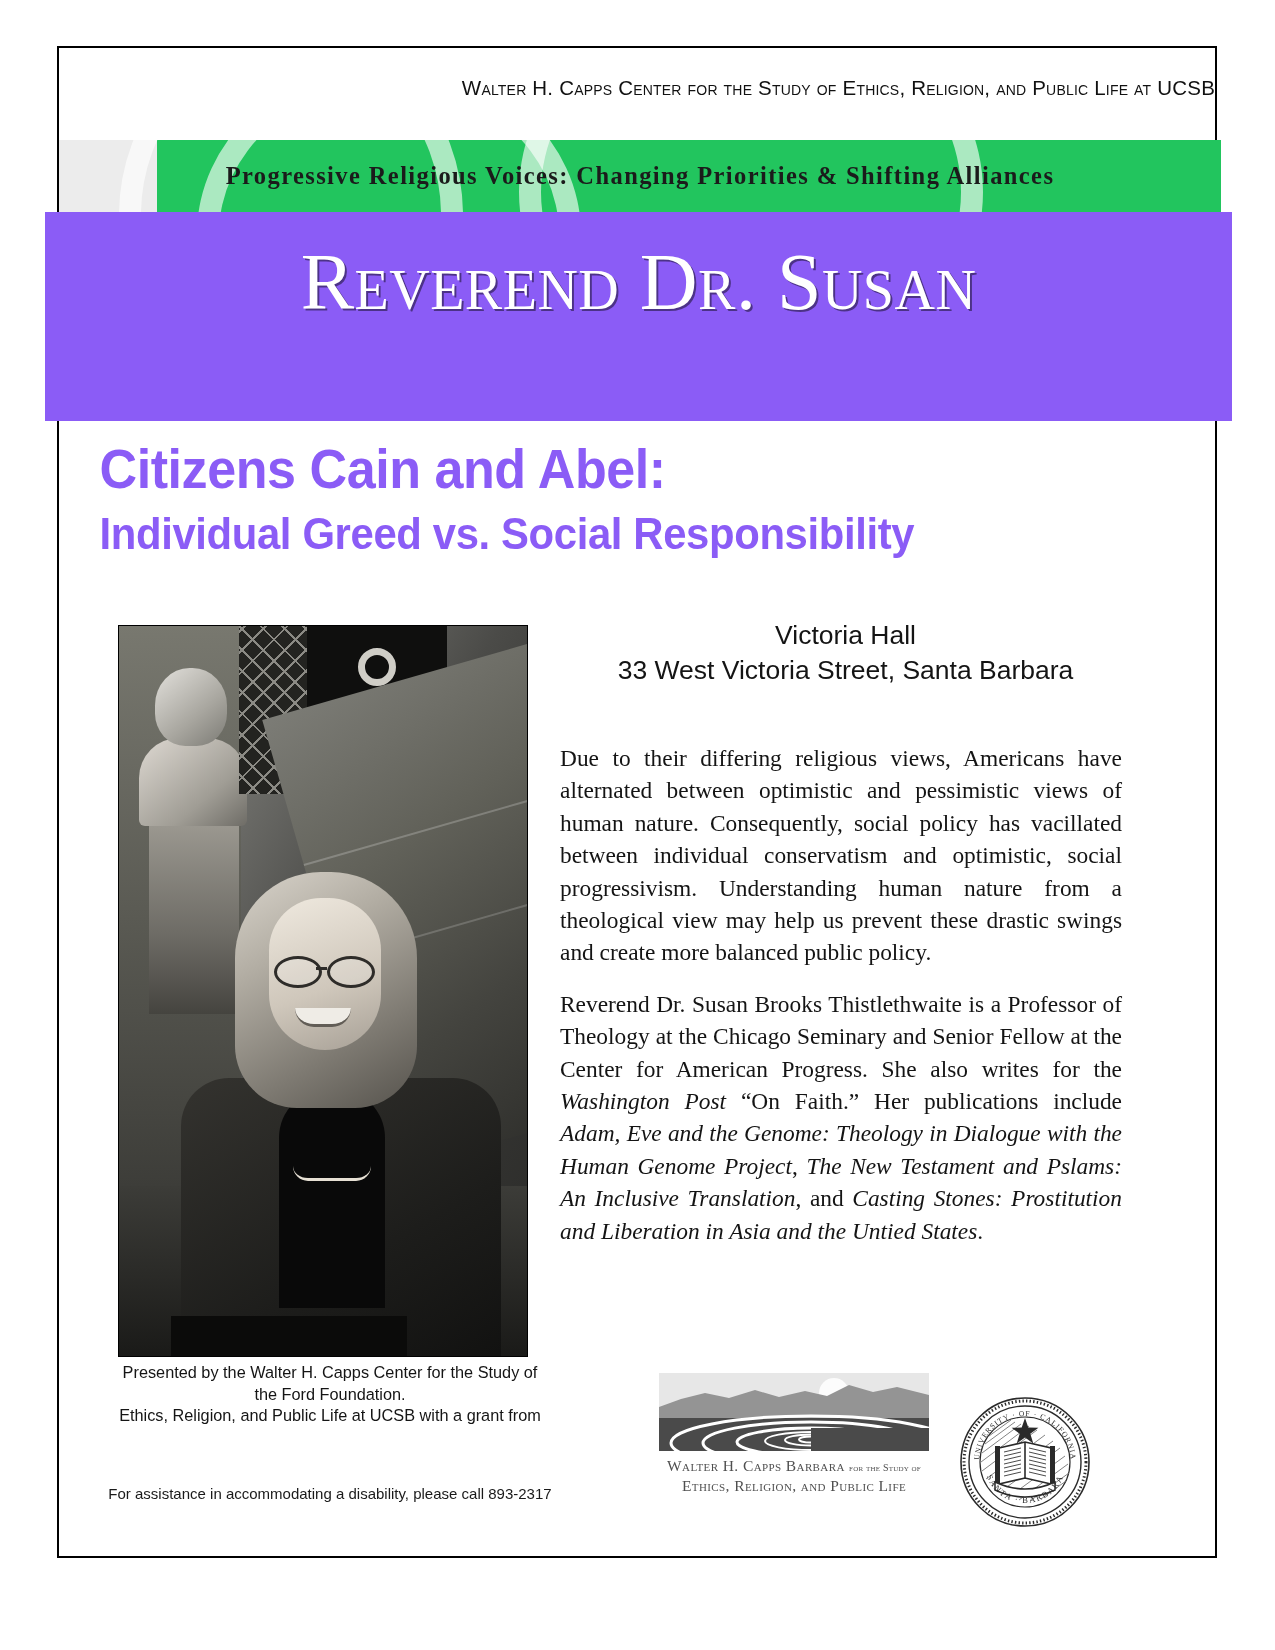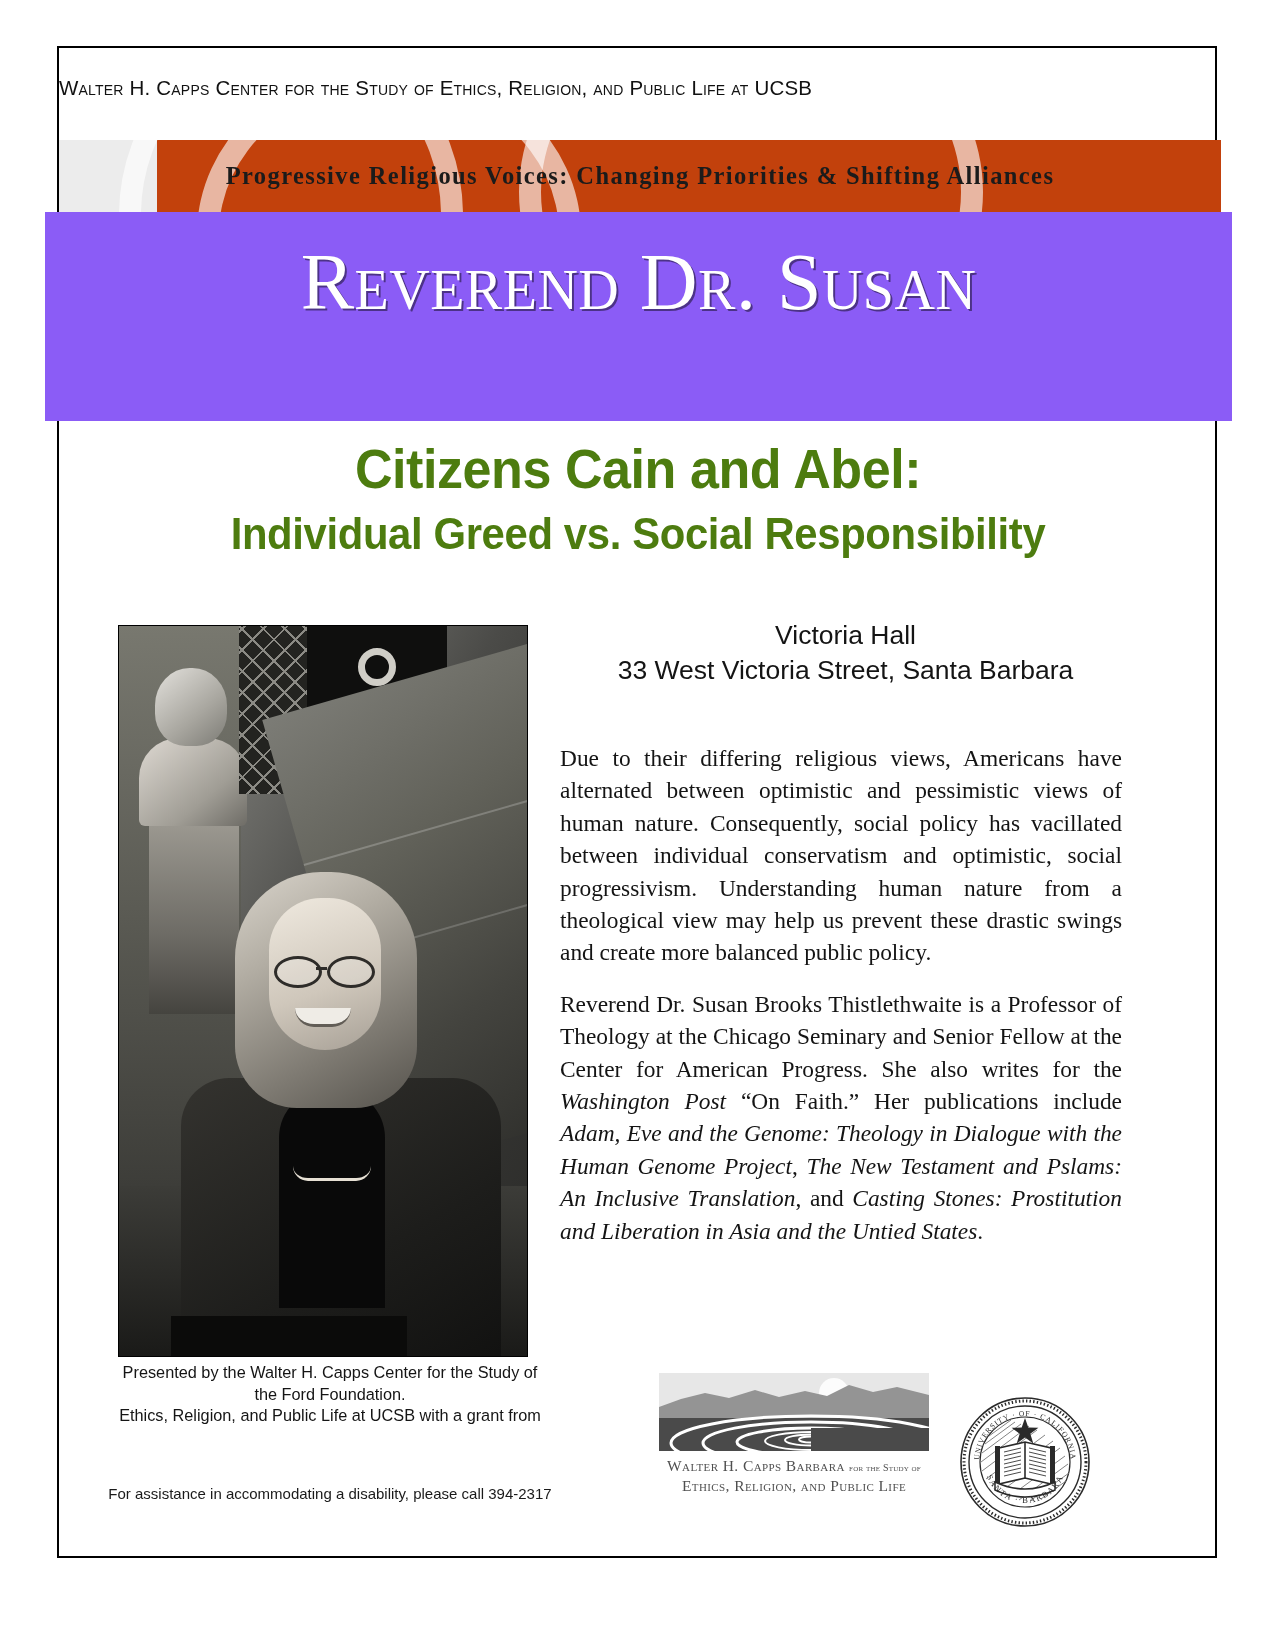"Walter H. Capps Center for" .org-line { text-align: left -> right }
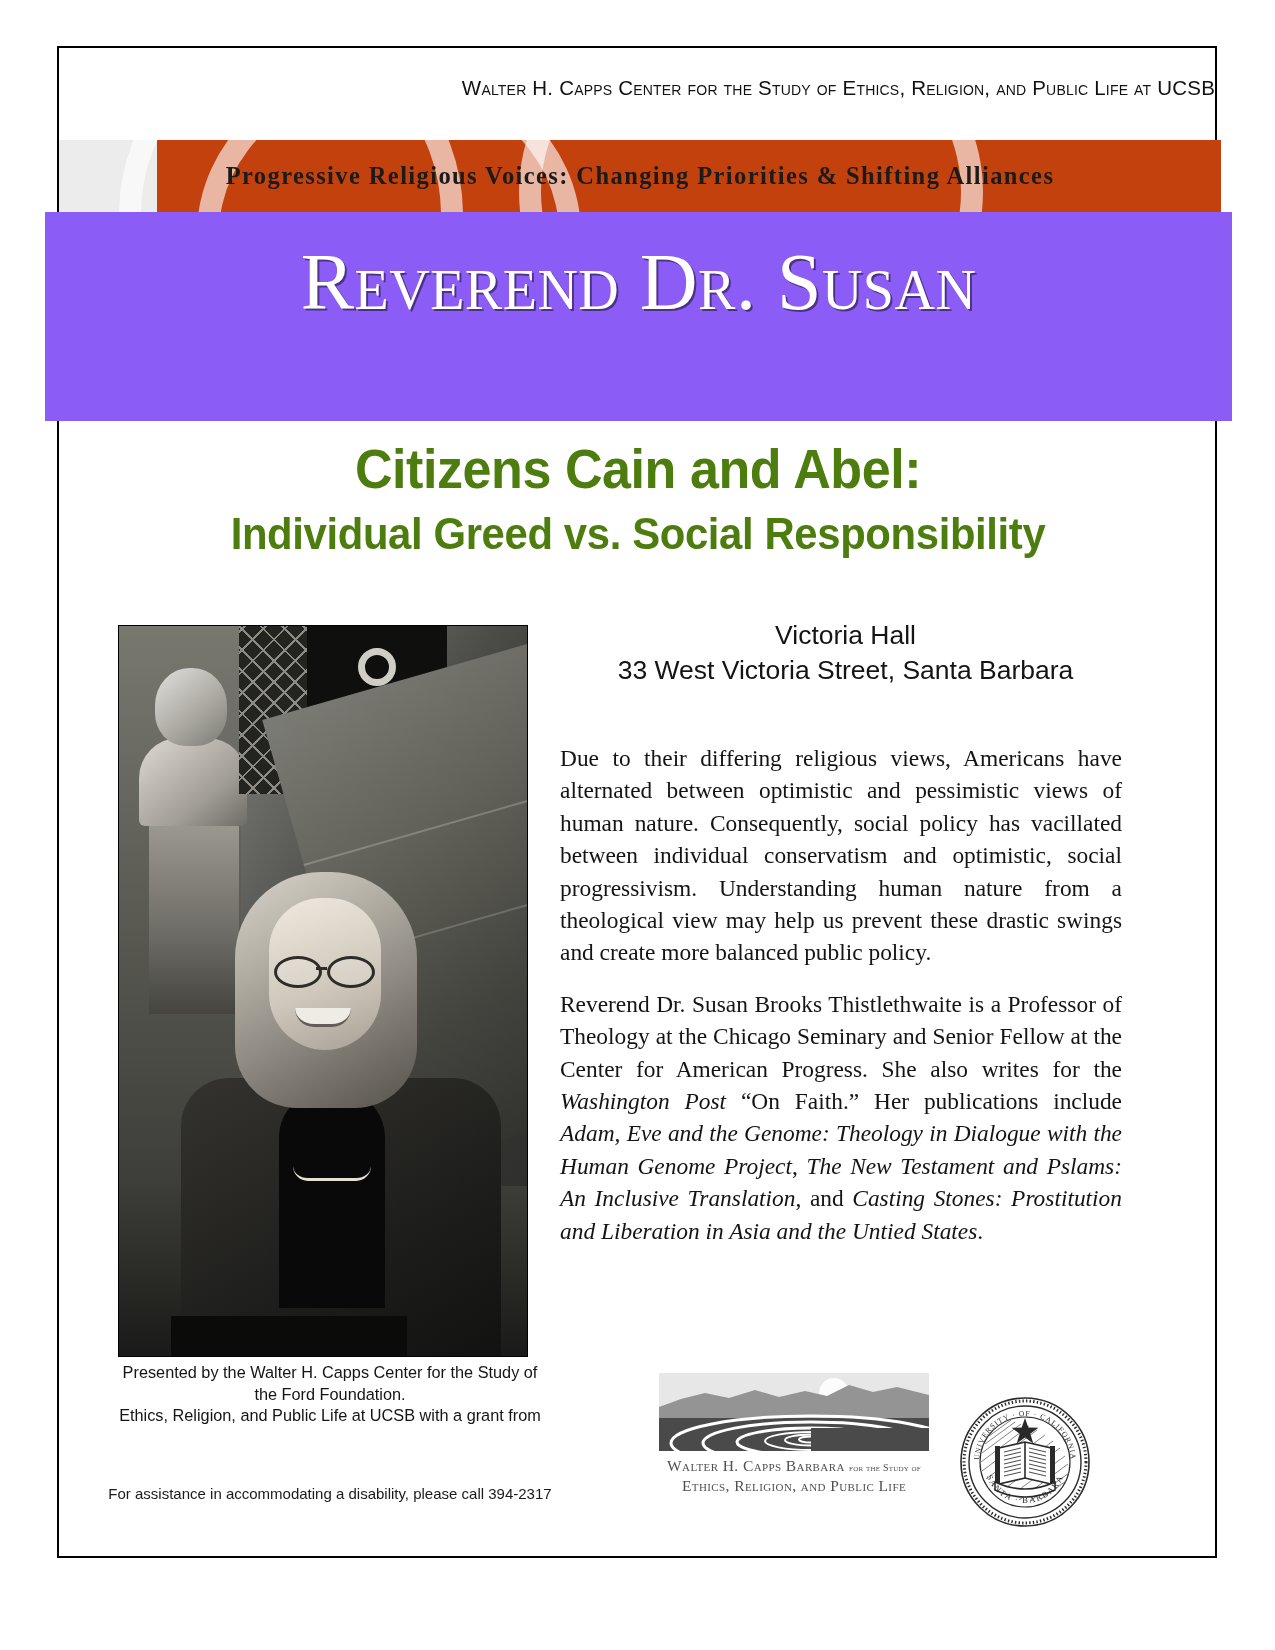"Progressive Religious Voices: Changing" .series-band { background: #c2410c -> #22c55e }
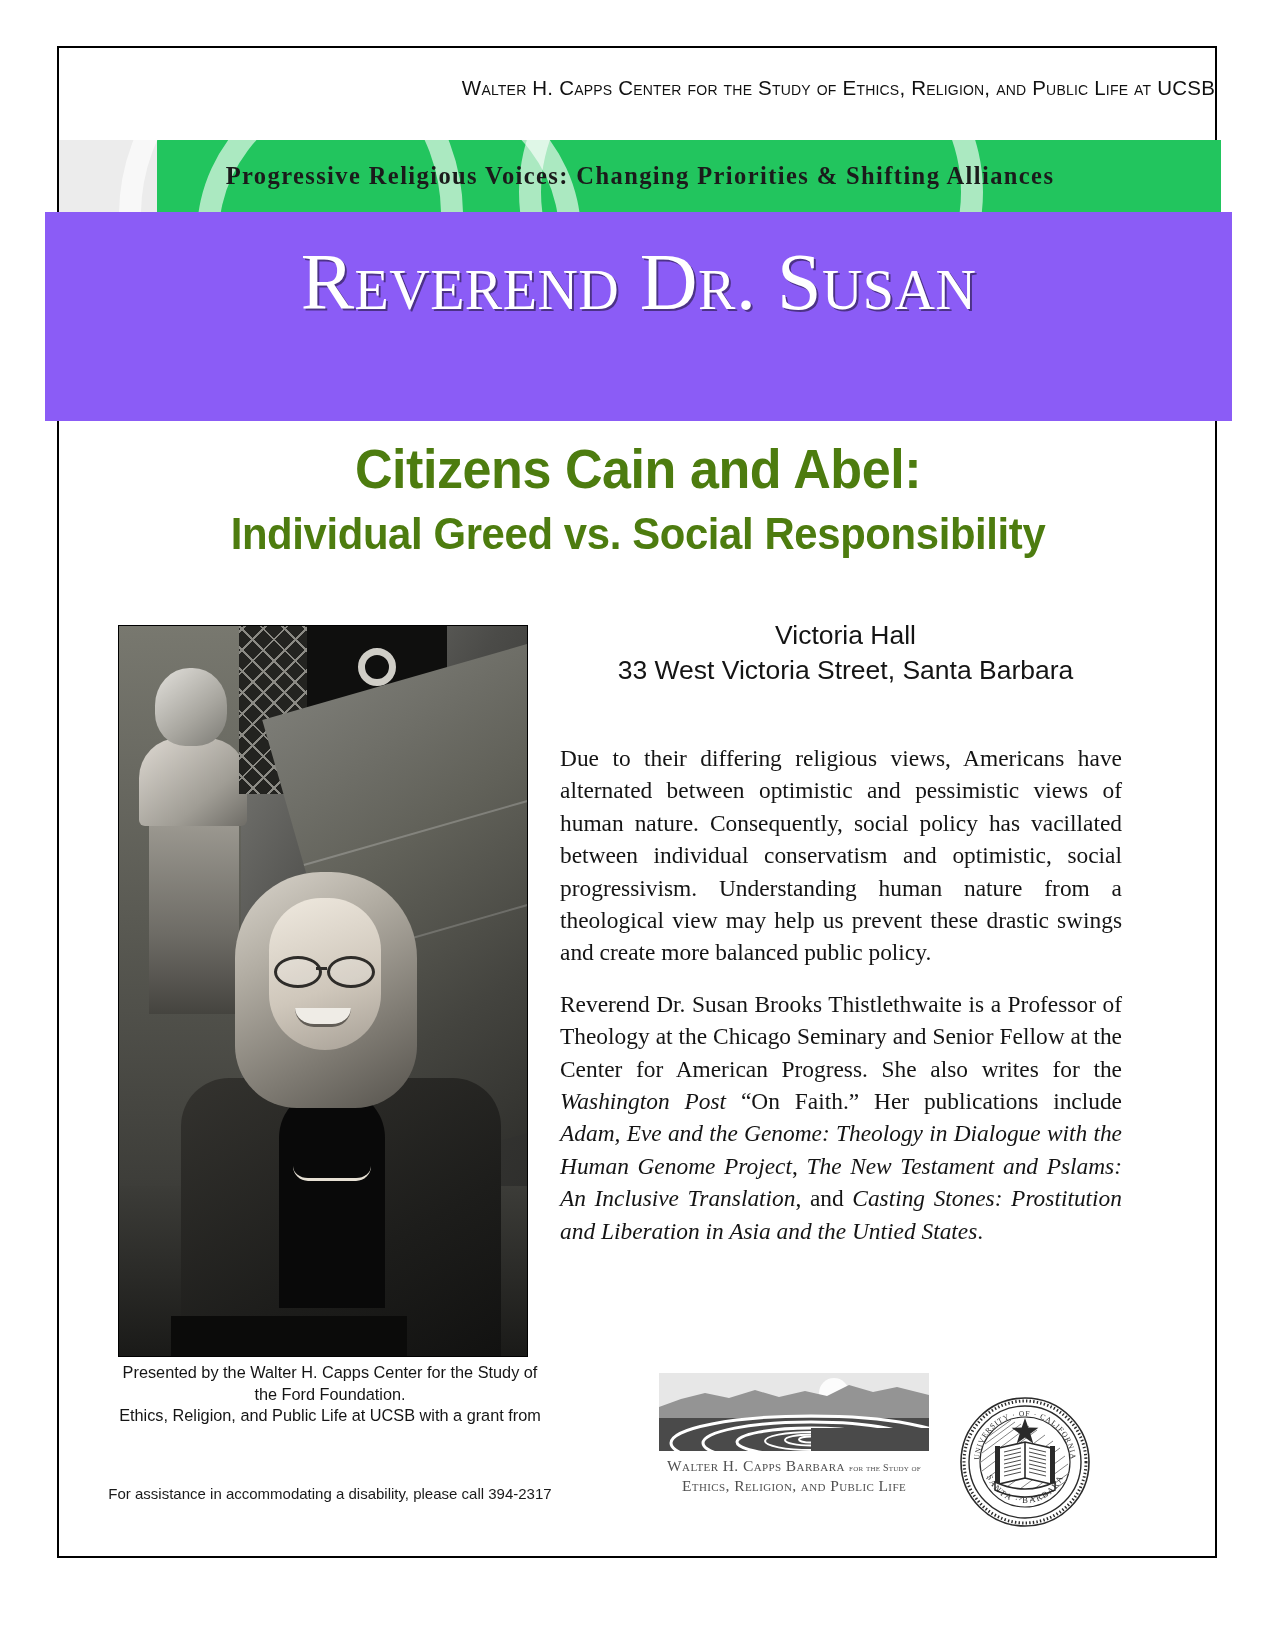"Citizens Cain and Abel:" .talk { color: #4d7c0f -> #8b5cf6; text-align: center -> left }
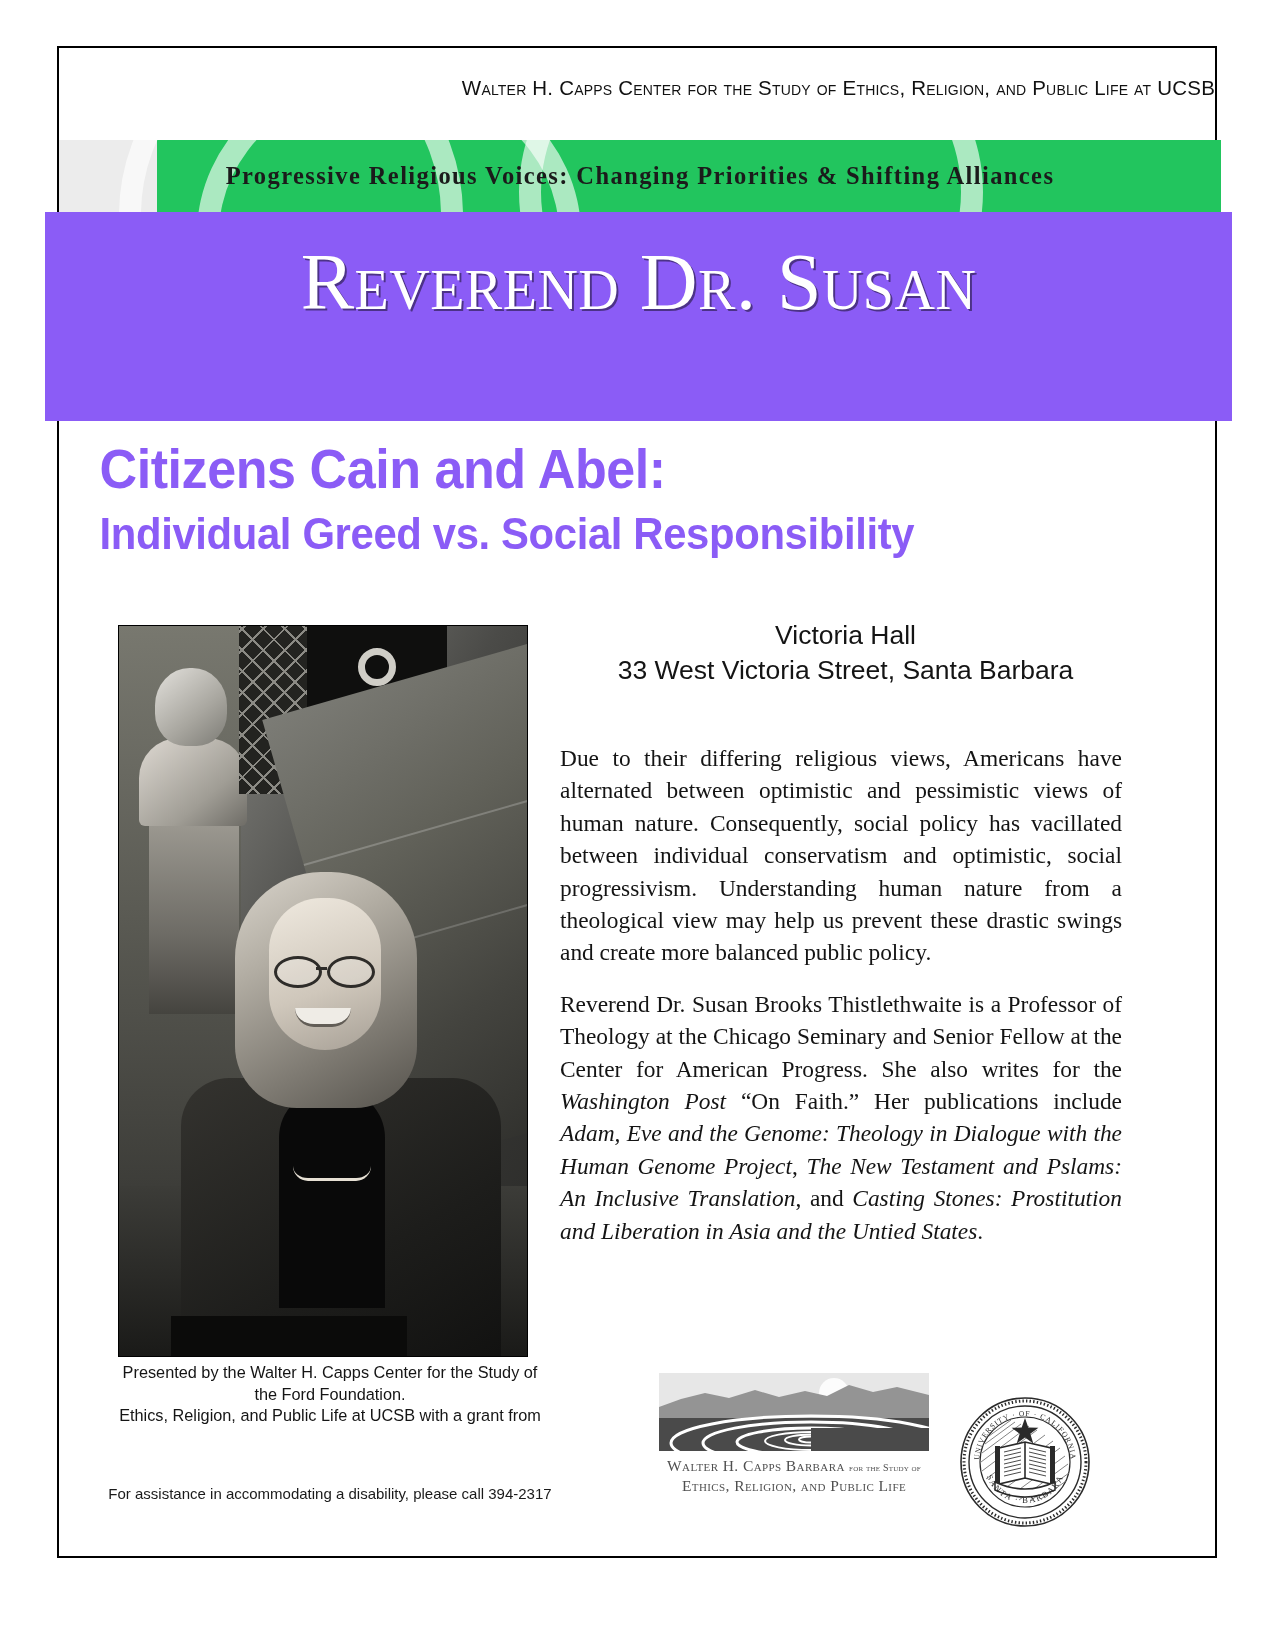"For assistance in accommodating a" div.ada { text: 394-2317 -> 893-2317 }
